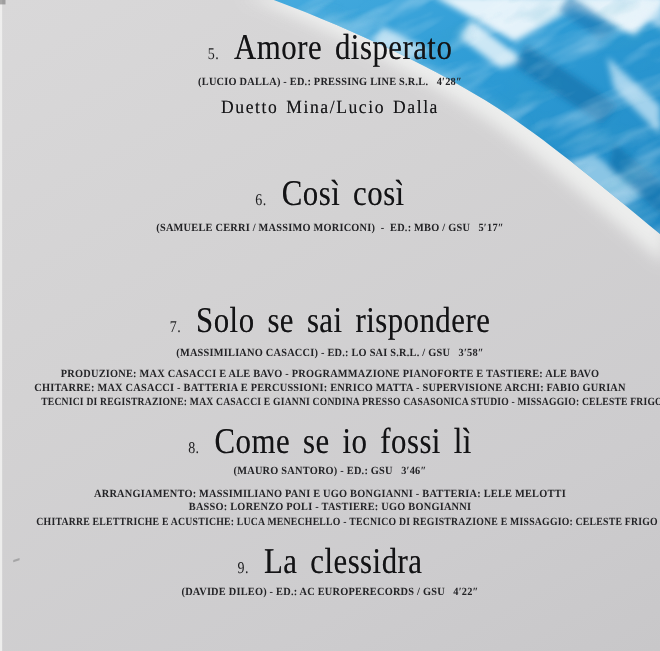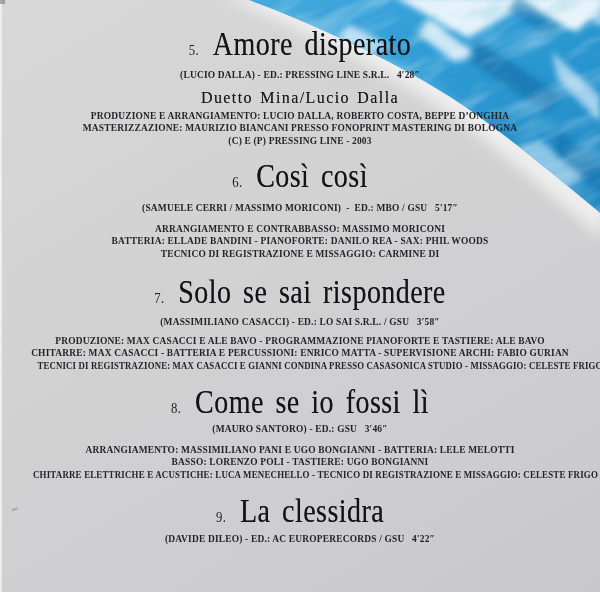"PRODUZIONE E ARRANGIAMENTO: LUCIO DALLA," div.credits { html: <div> <div>PRODUZIONE E ARRANGIAMENTO: LUCIO DALLA, ROBERTO COSTA, BEPPE D’ONGHIA</div> <div>MASTERIZZAZIONE: MAURIZIO BIANCANI PRESSO FONOPRINT MASTERING DI BOLOGNA</div> <div>(C) E (P) PRESSING LINE - 2003</div> </div> -> none }
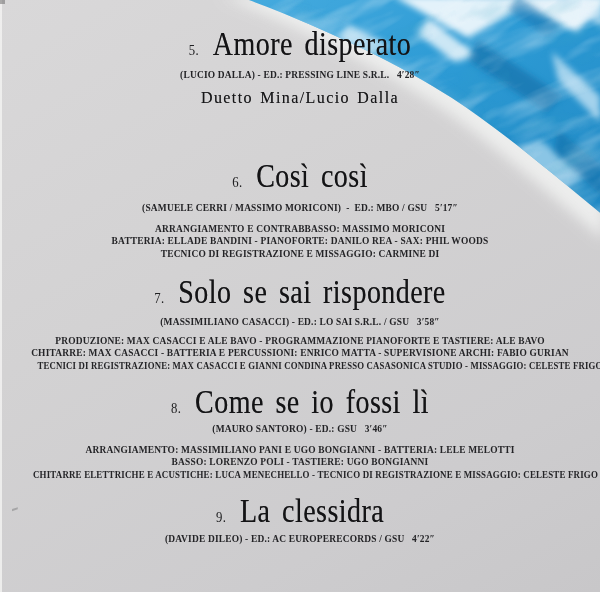"ARRANGIAMENTO E CONTRABBASSO: MASSIMO" div.credits { html: <div> <div>ARRANGIAMENTO E CONTRABBASSO: MASSIMO MORICONI</div> <div>BATTERIA: ELLADE BANDINI - PIANOFORTE: DANILO REA - SAX: PHIL WOODS</div> <div>TECNICO DI REGISTRAZIONE E MISSAGGIO: CARMINE DI</div> </div> -> none }
